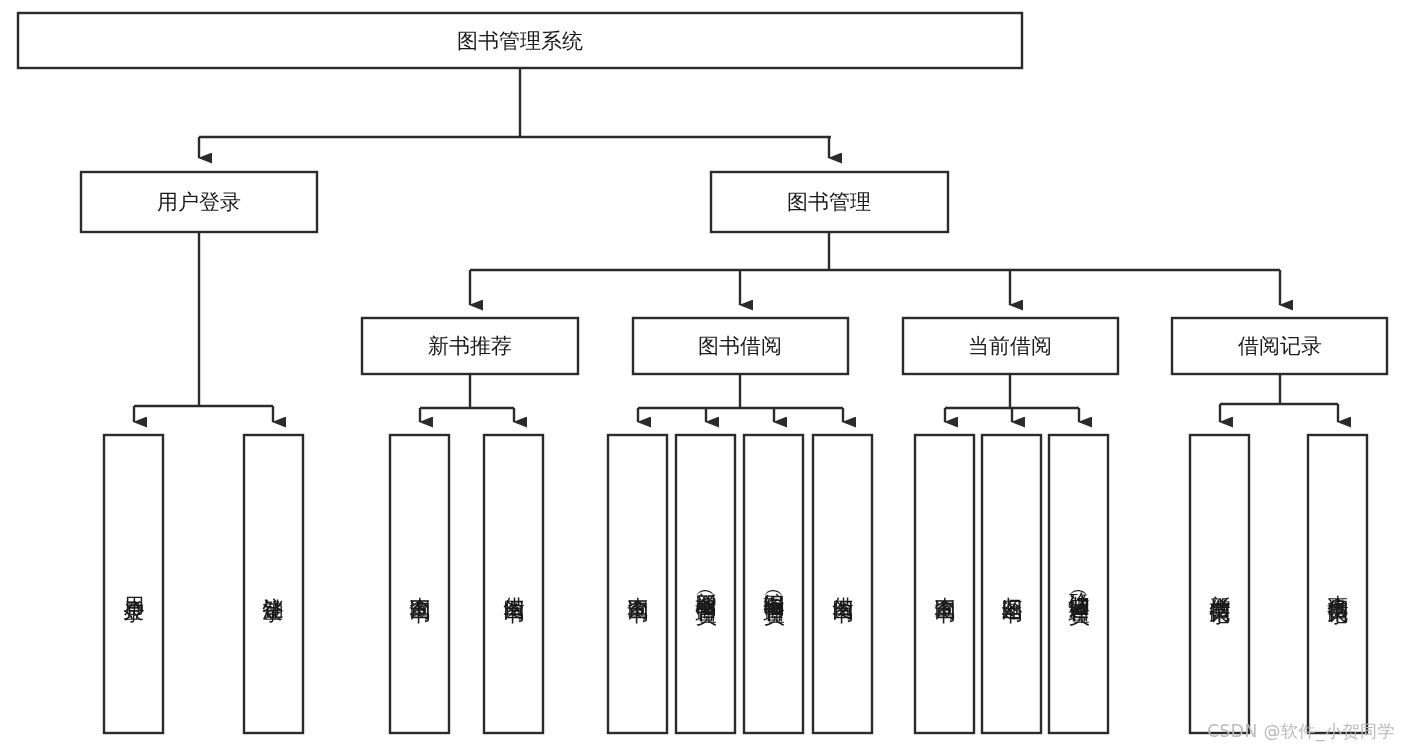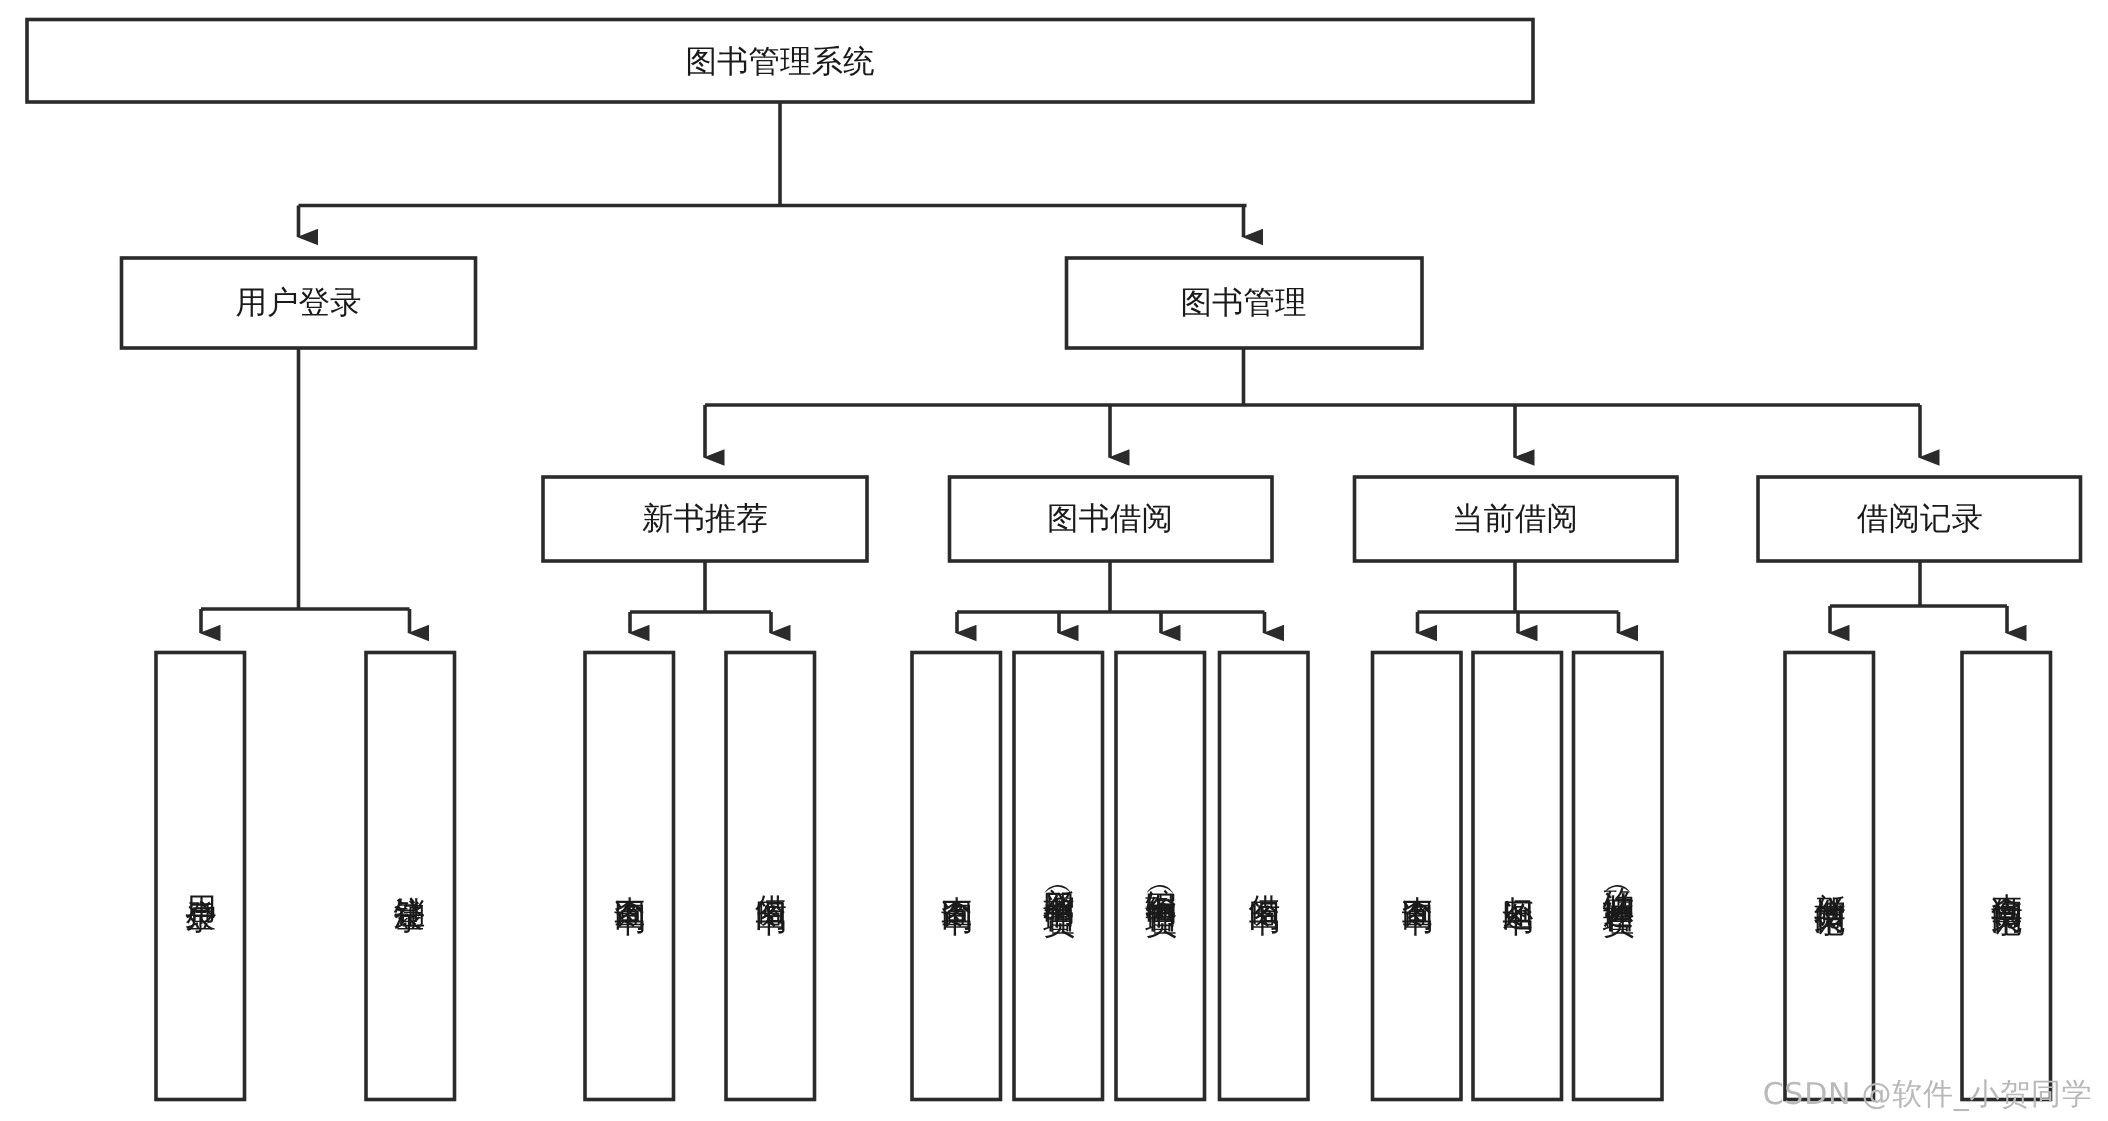"CSDN @软件_小贺同学" .watermark { font-size: 20px -> 17px }
